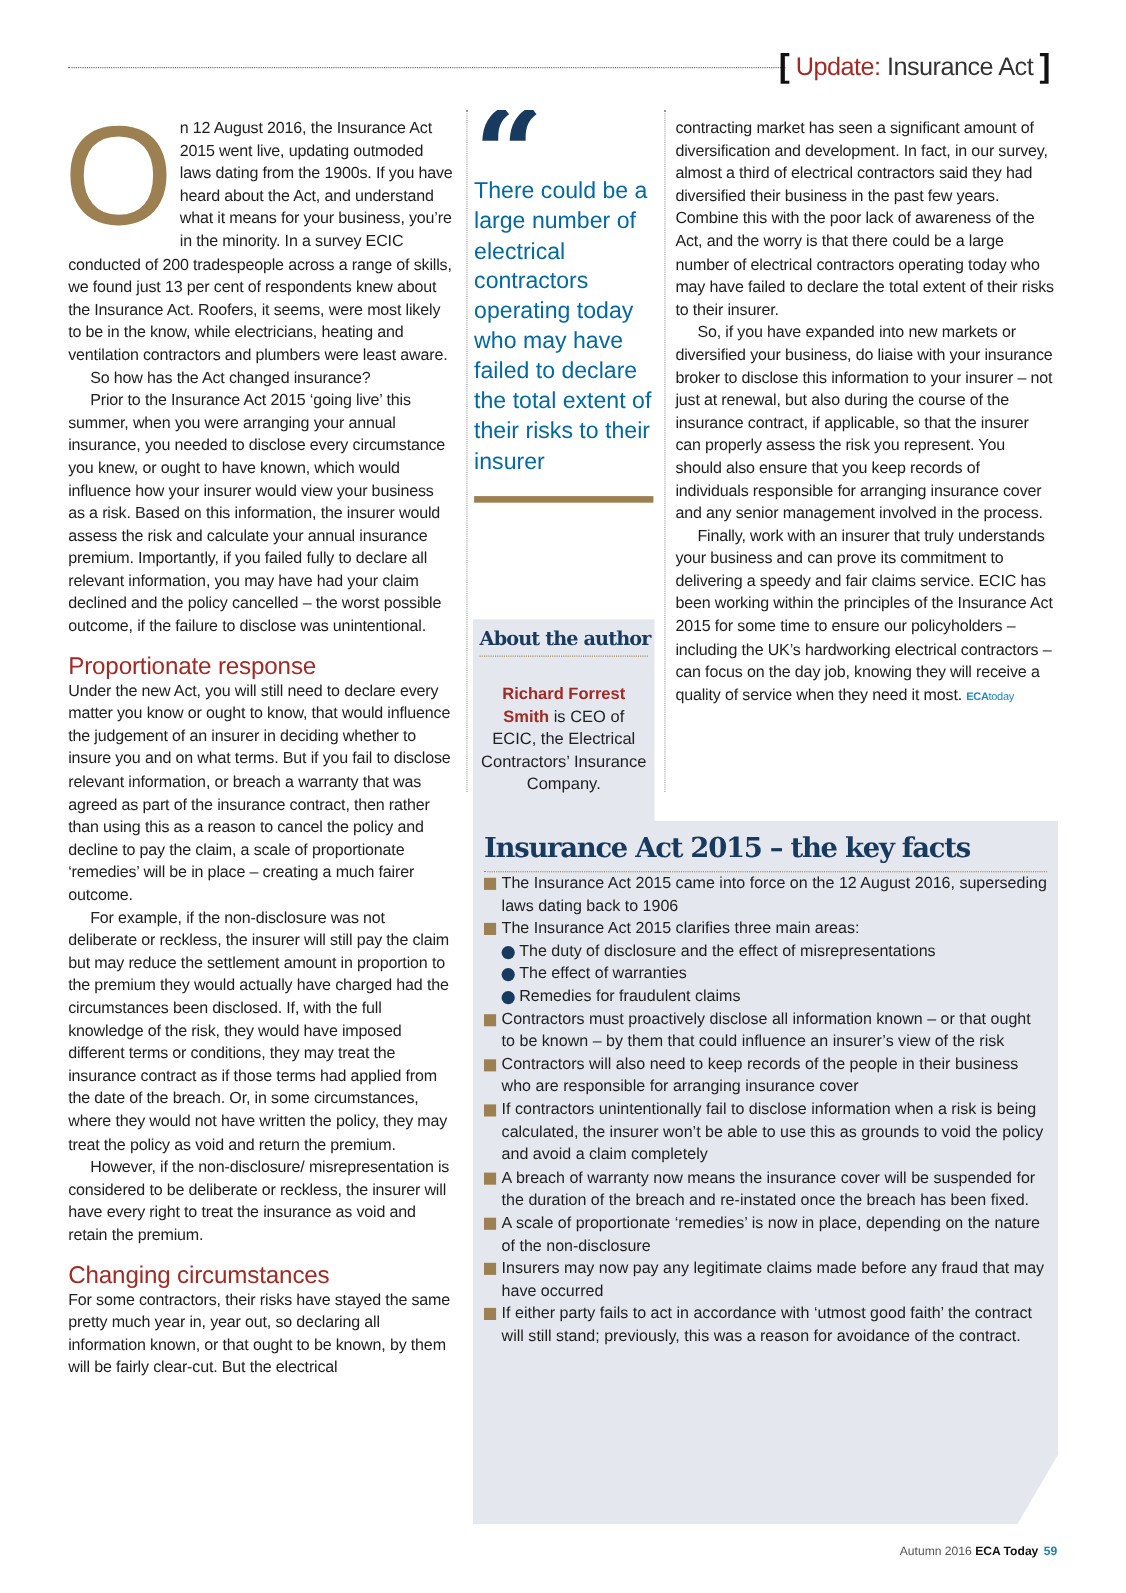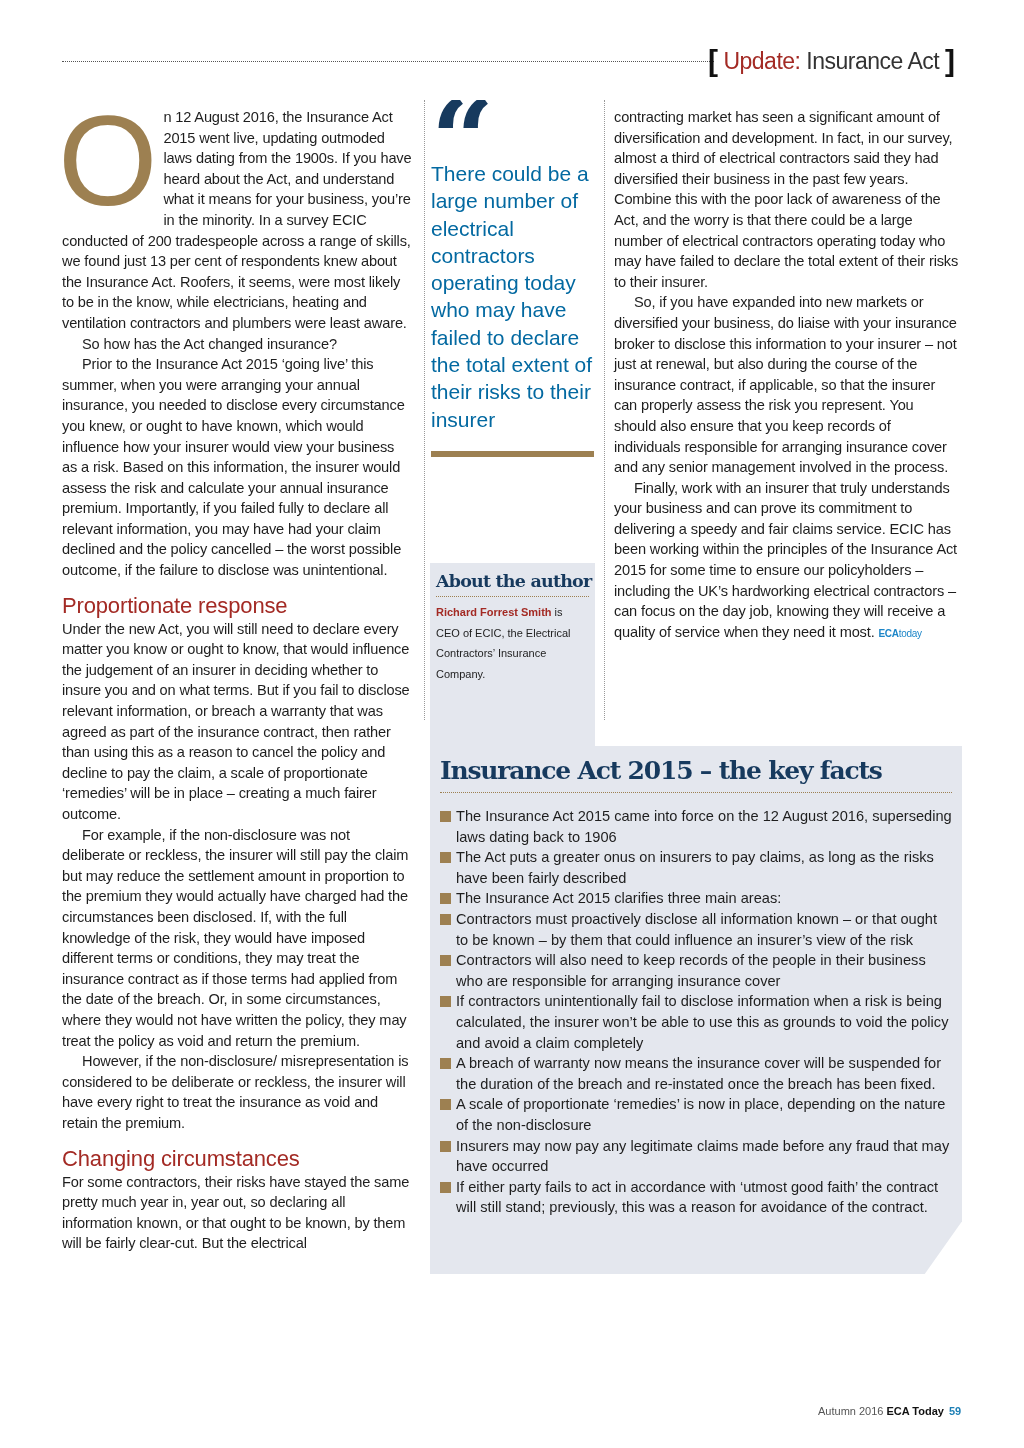"Richard Forrest Smith is CEO" .author-text { font-size: 11px -> 15px; margin-top: 5px -> 24px; text-align: none -> center }
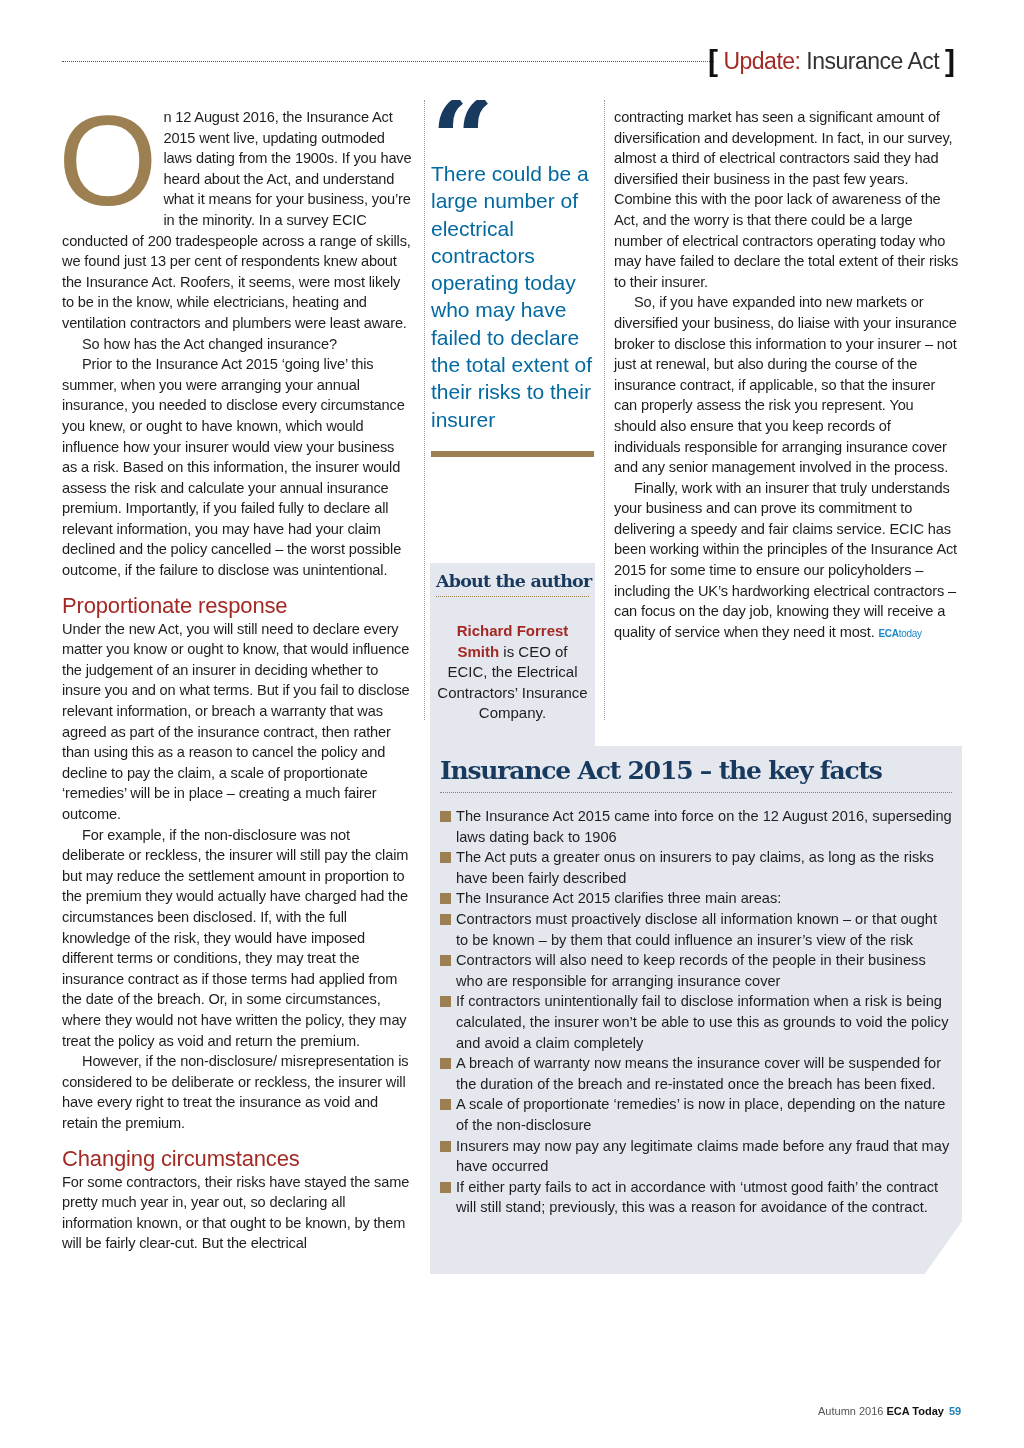"Insurance Act 2015 – the" .facts { height: 528px -> 640px }
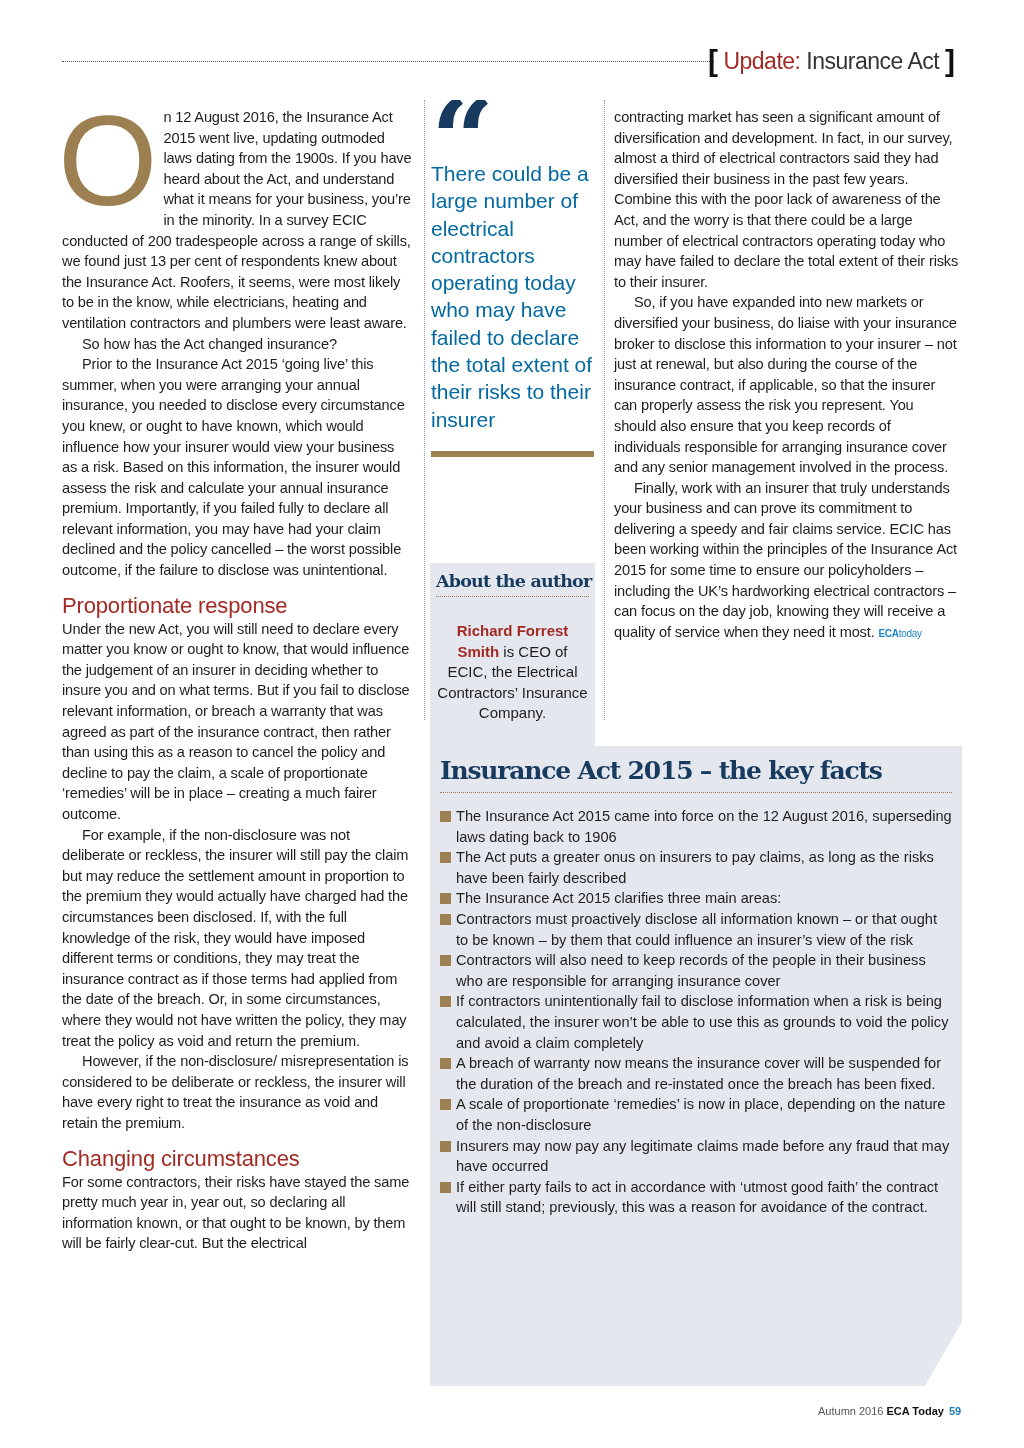"The Insurance Act 2015 came" .facts-list { margin-top: 13px -> none }
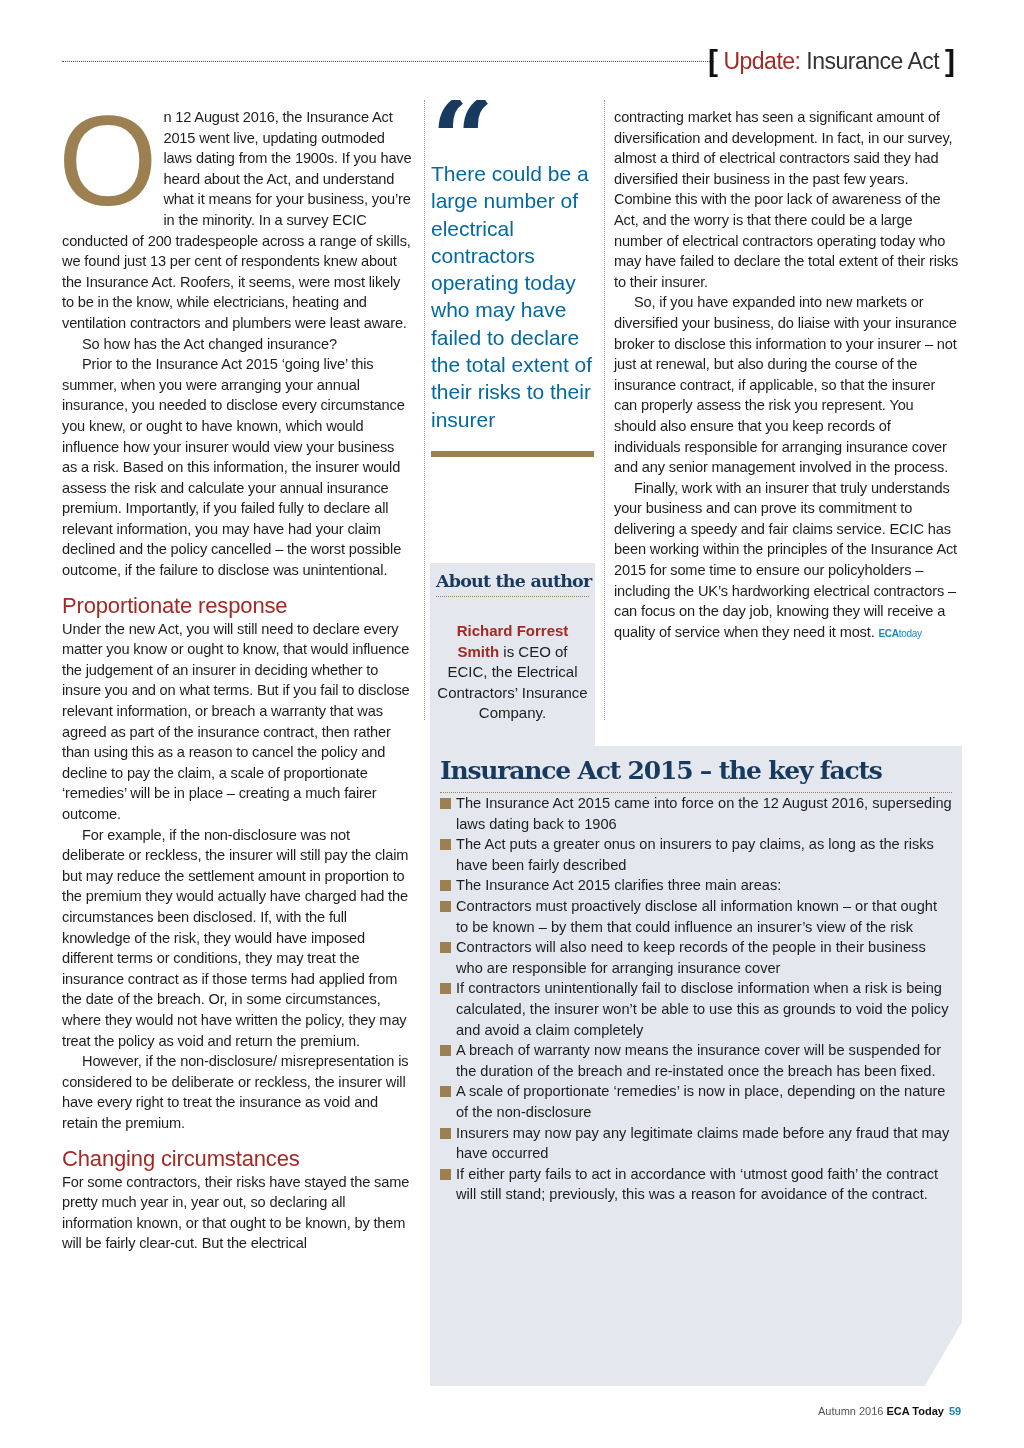"The Act puts a greater" li { html: <li><span></span><span>The Act puts a greater onus on insurers to pay claims, as long as the risks have been fairly described</span></li> -> none }
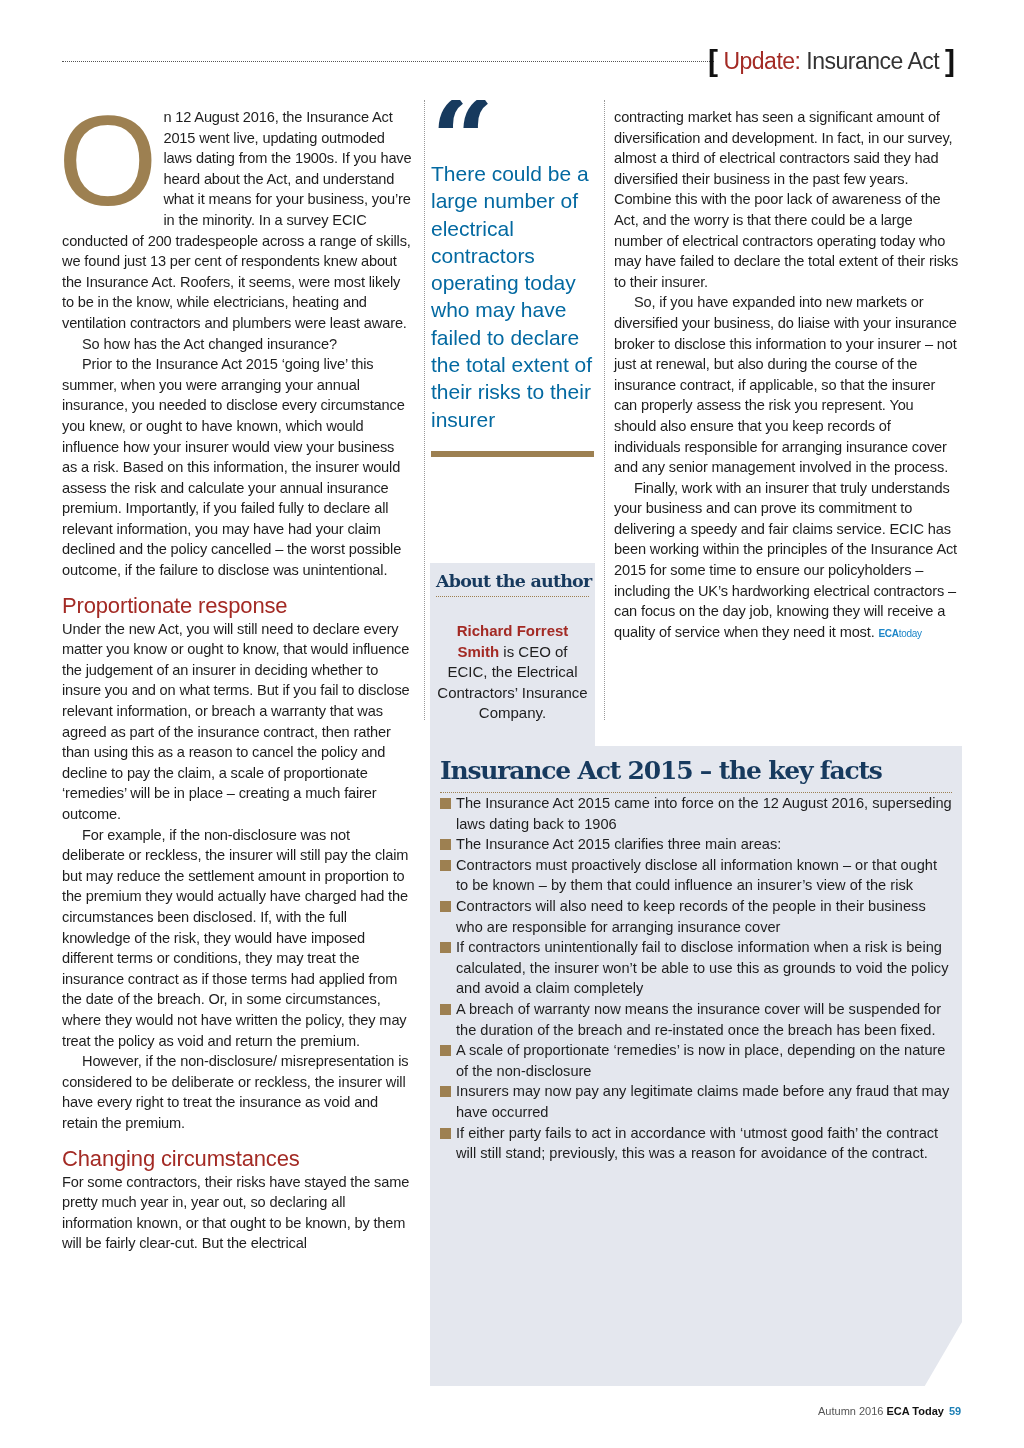"The duty of disclosure and" ul.sublist { html: none -> <ul> <li><span></span><span>The duty of disclosure and the effect of misrepresentations</span></li> <li><span></span><span>The effect of warranties</span></li> <li><span></span><span>Remedies for fraudulent claims</span></li> </ul> }
